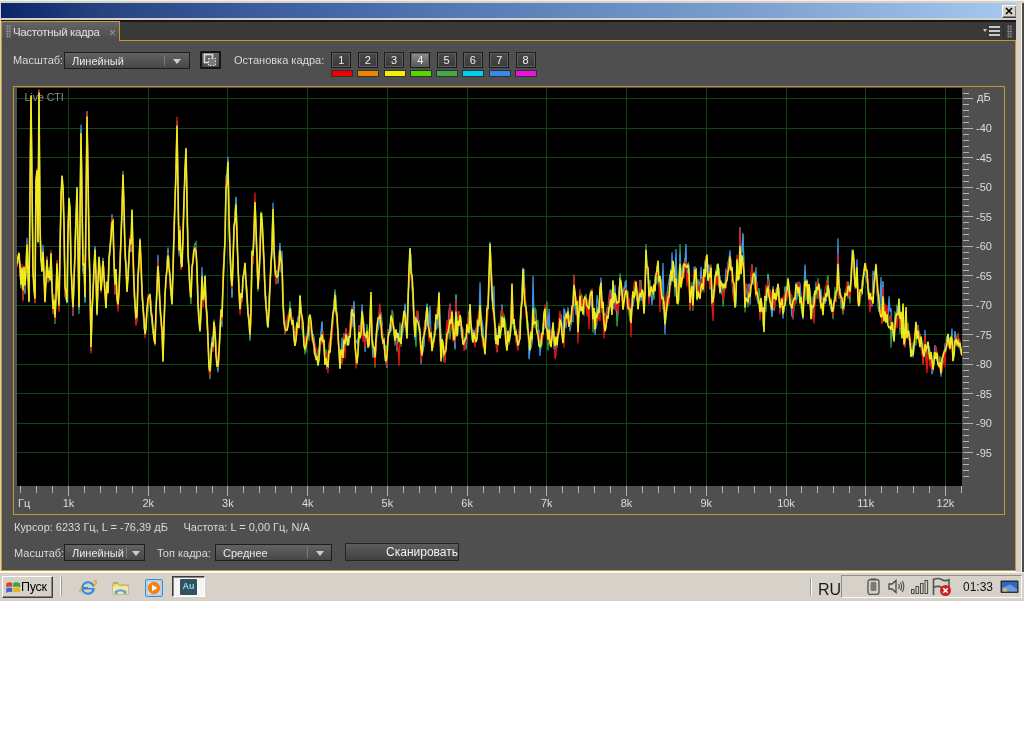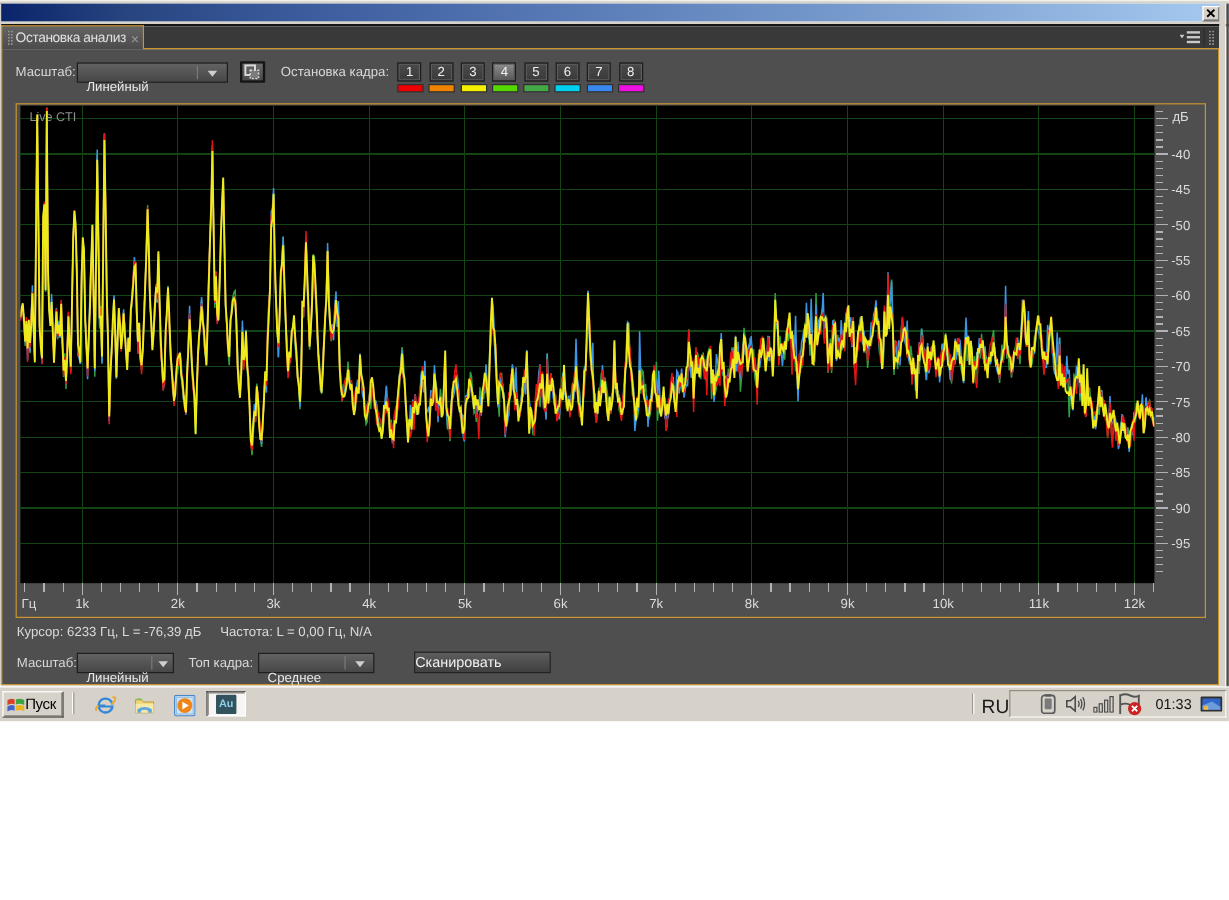"Остановка анализ" div.abs { text: Остановка анализ -> Частотный кадра }
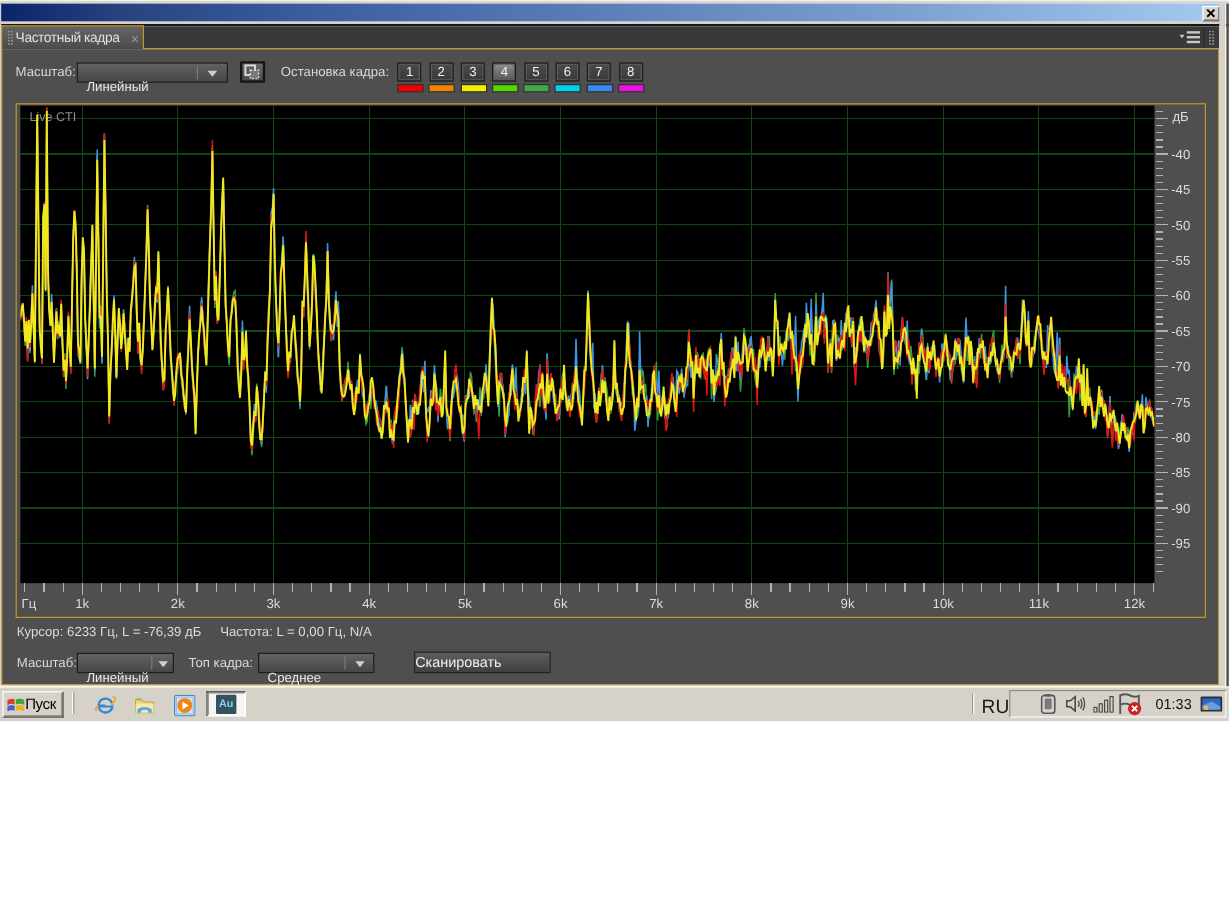"Линейный" .combo .txt { top: 14px -> 2px }
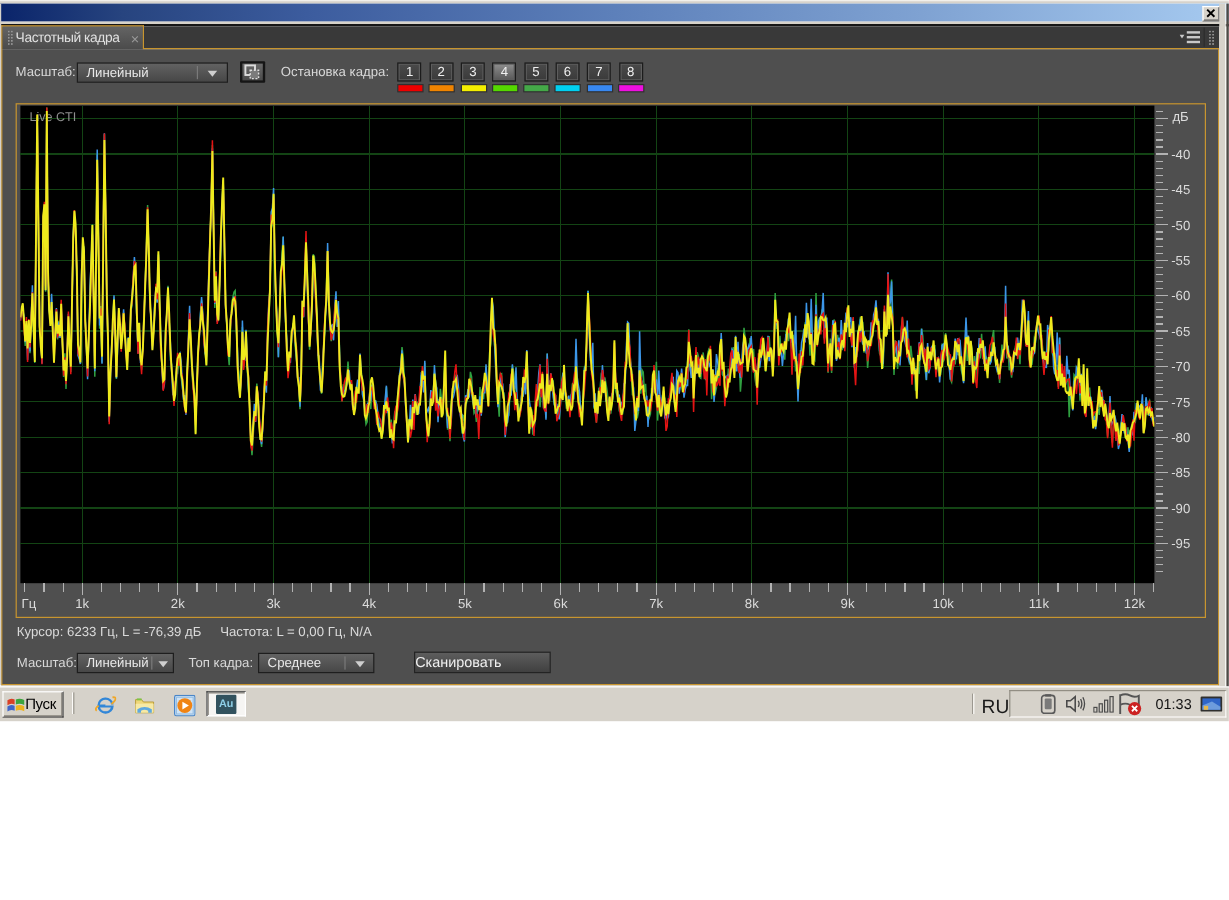"Среднее" div.combo { width: 97px -> 117px }
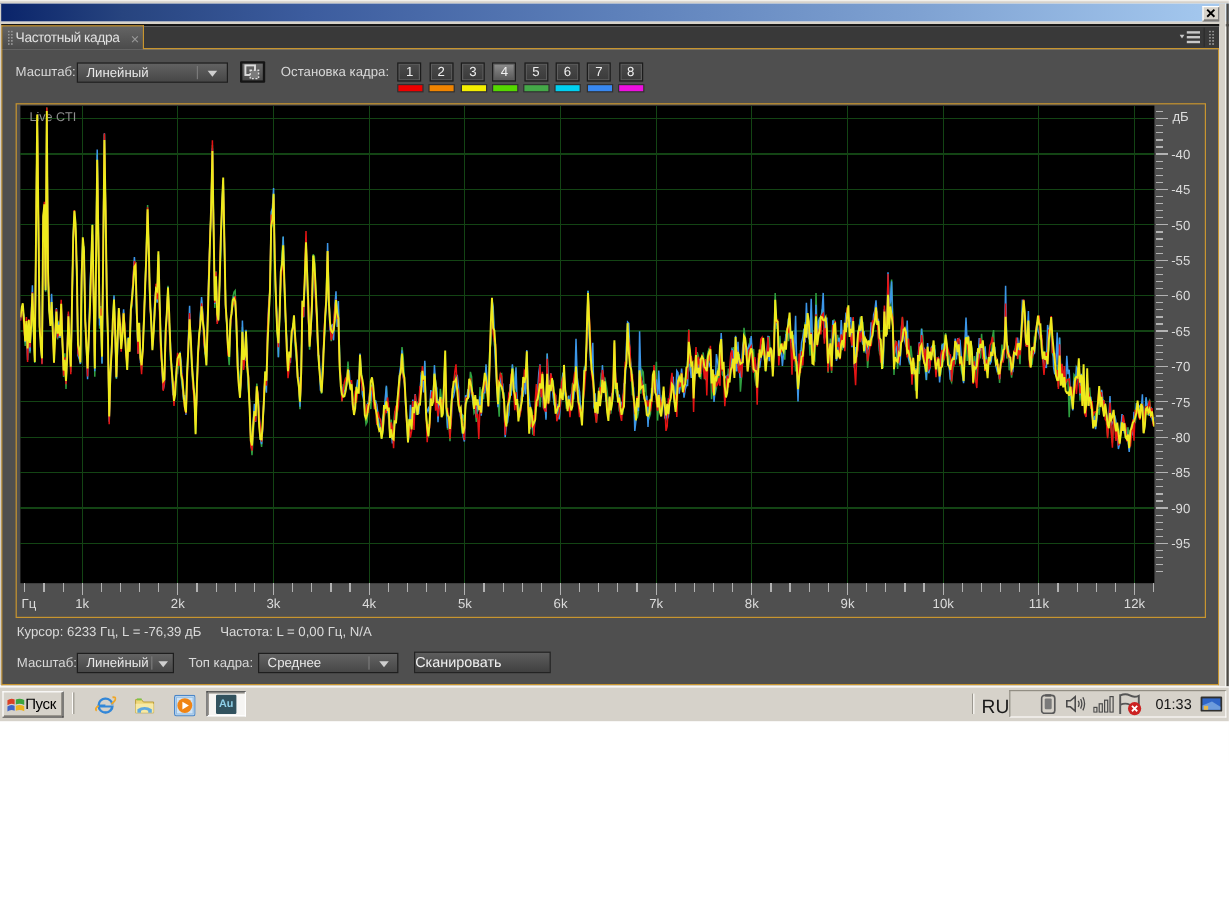"Сканировать" div.abs { text-align: left -> right }
